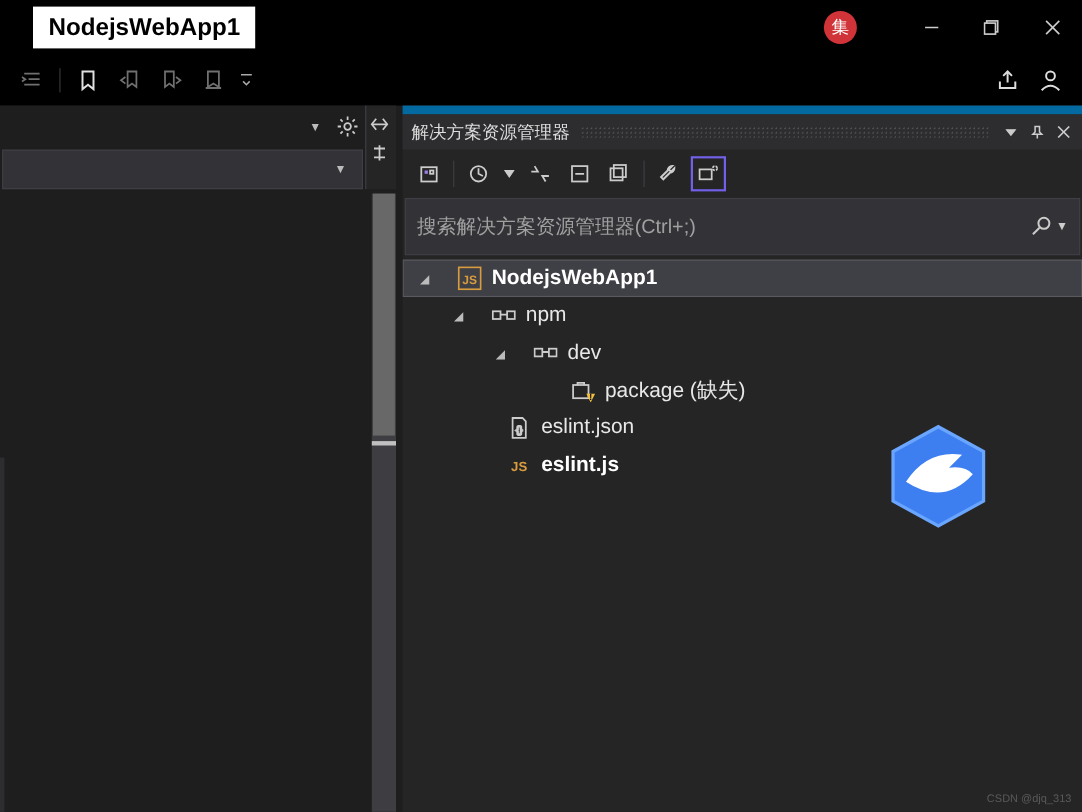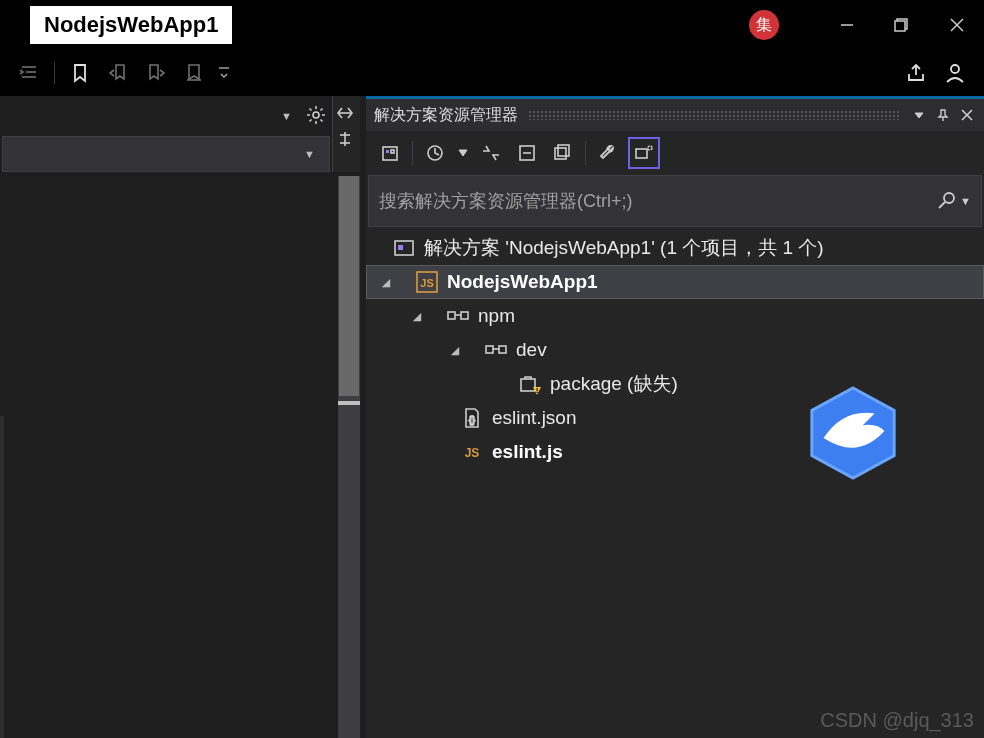"解决方案资源管理器" .panel { border-top: 3px solid #0369a1 -> 8px solid #0369a1 }
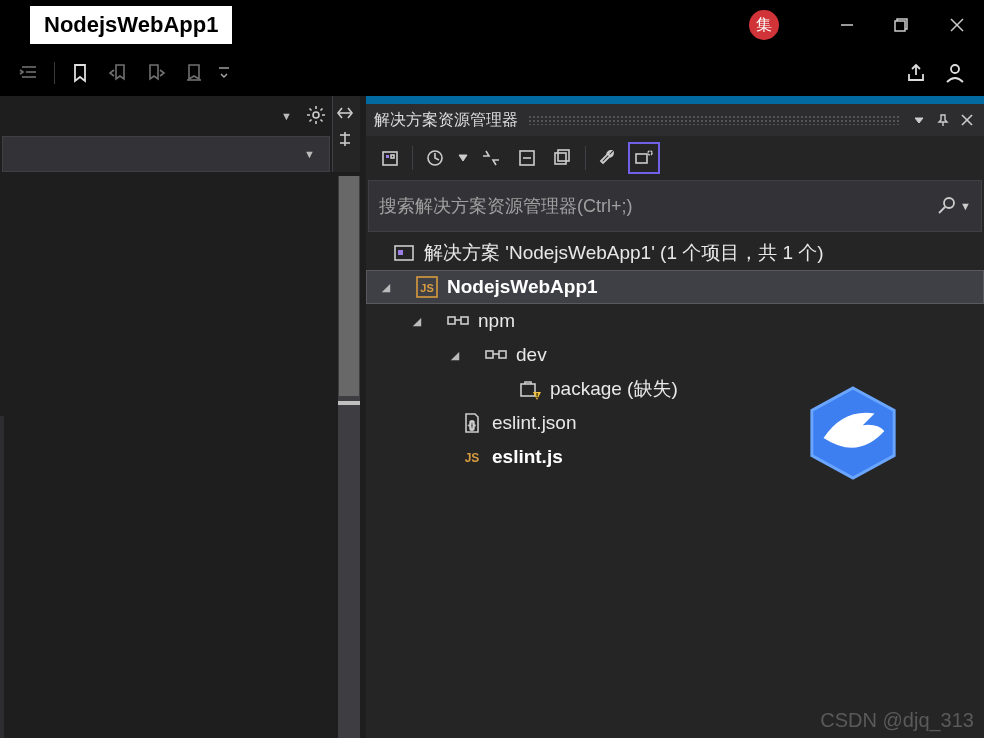"解决方案 'NodejsWebApp1' (1 个项目，共 1" div.tree-row { html: <div> <div> <svg> <rect></rect> <rect></rect> </svg> </div> <span>解决方案 'NodejsWebApp1' (1 个项目，共 1 个)</span> </div> -> none }
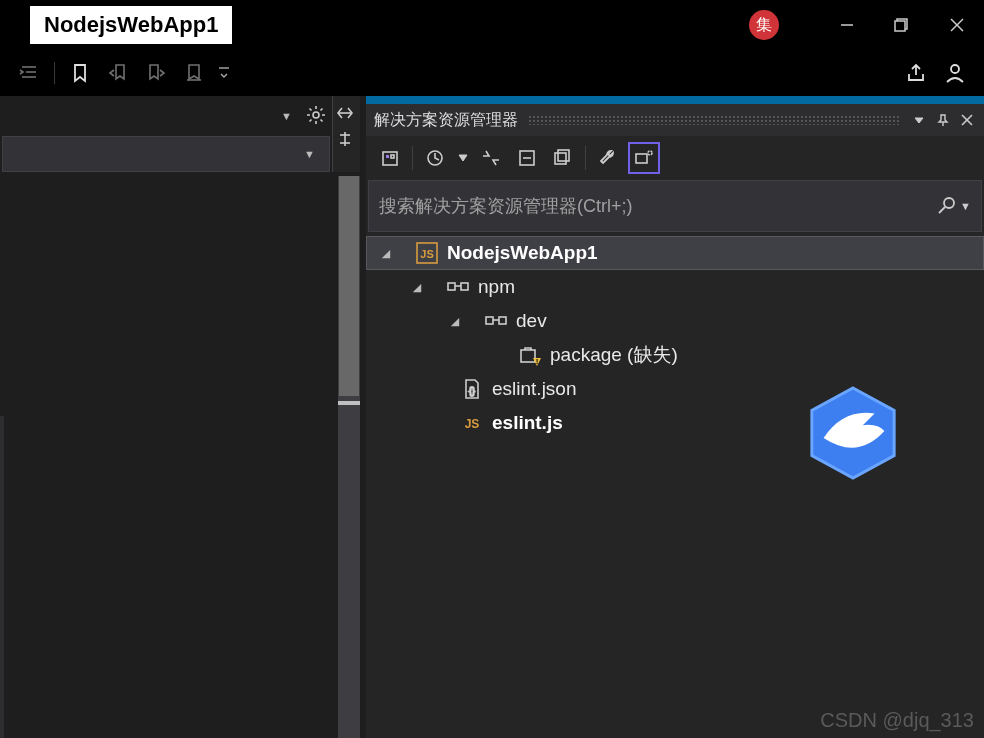"CSDN @djq_313" .watermark { font-size: 20px -> 10px }
